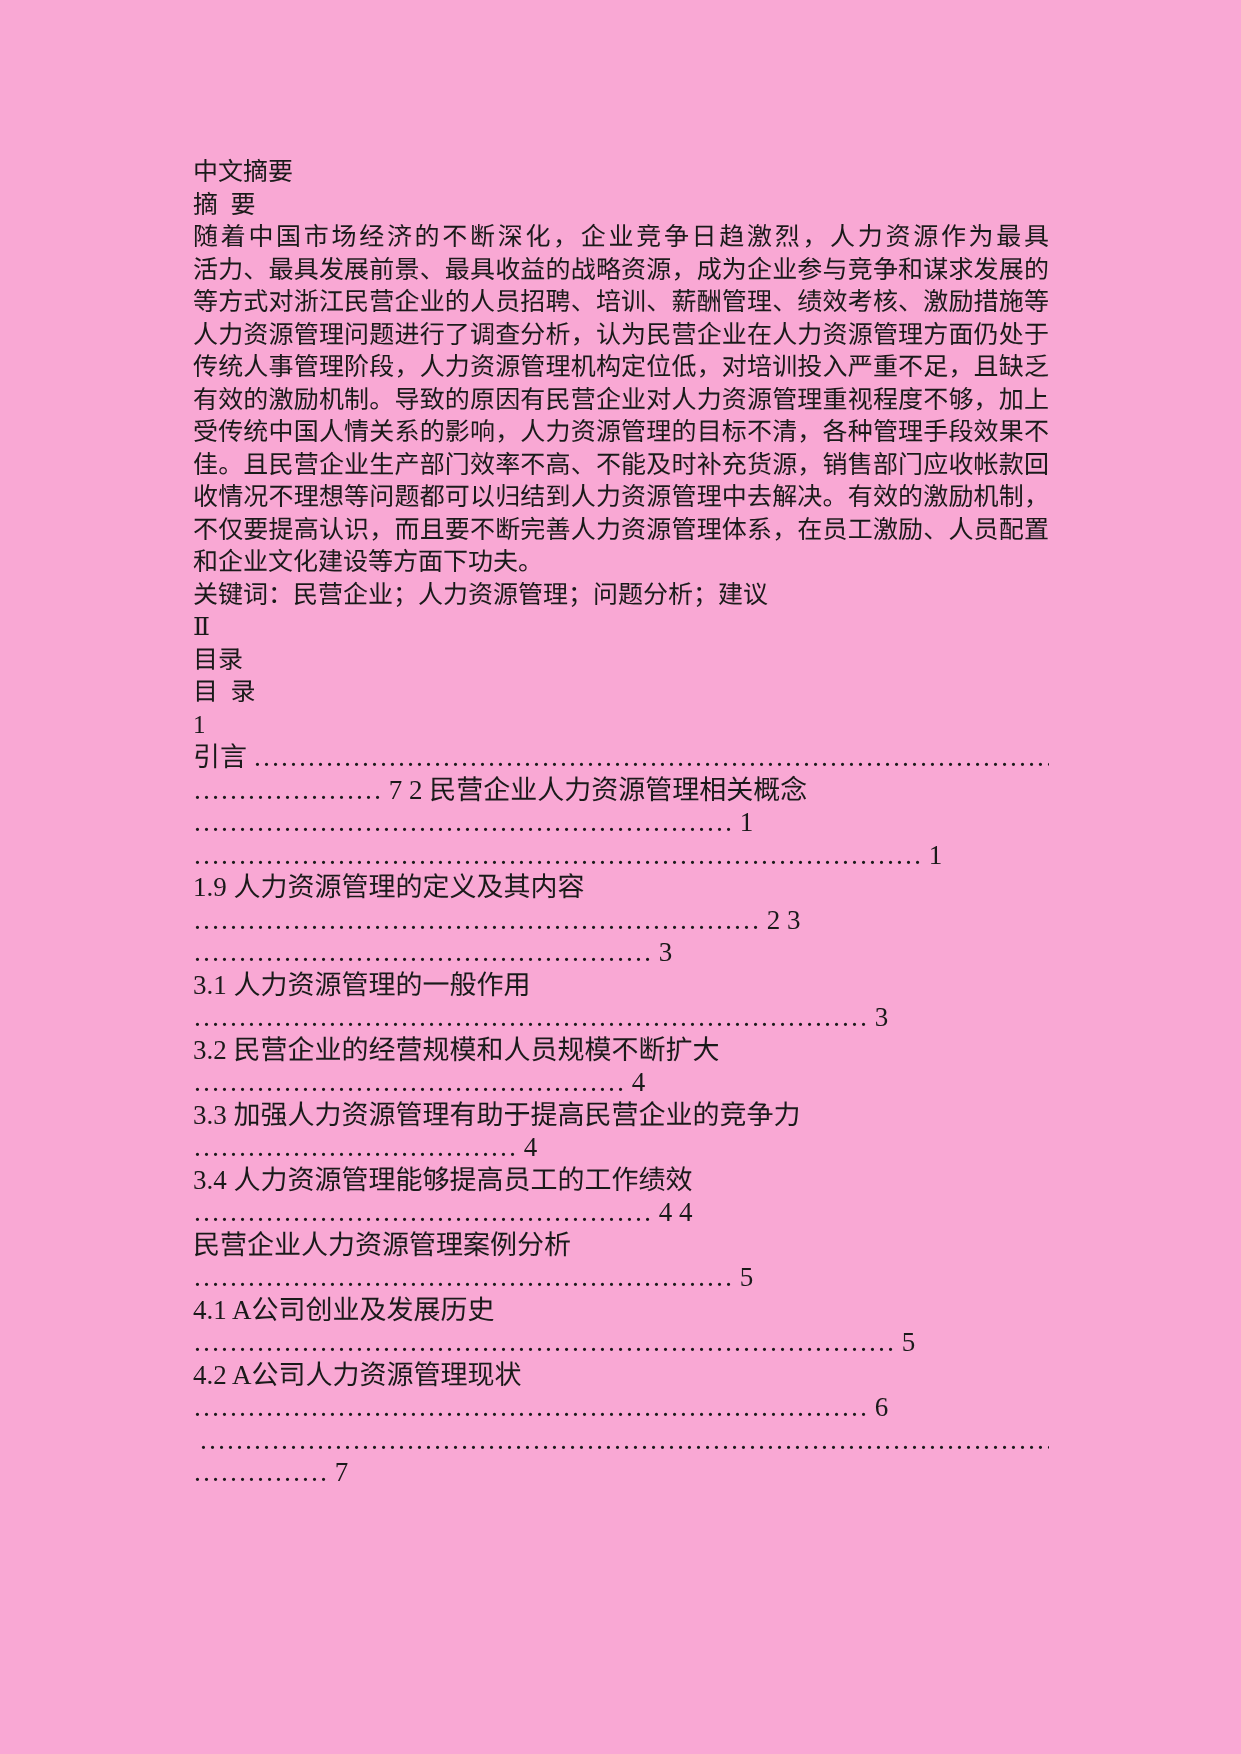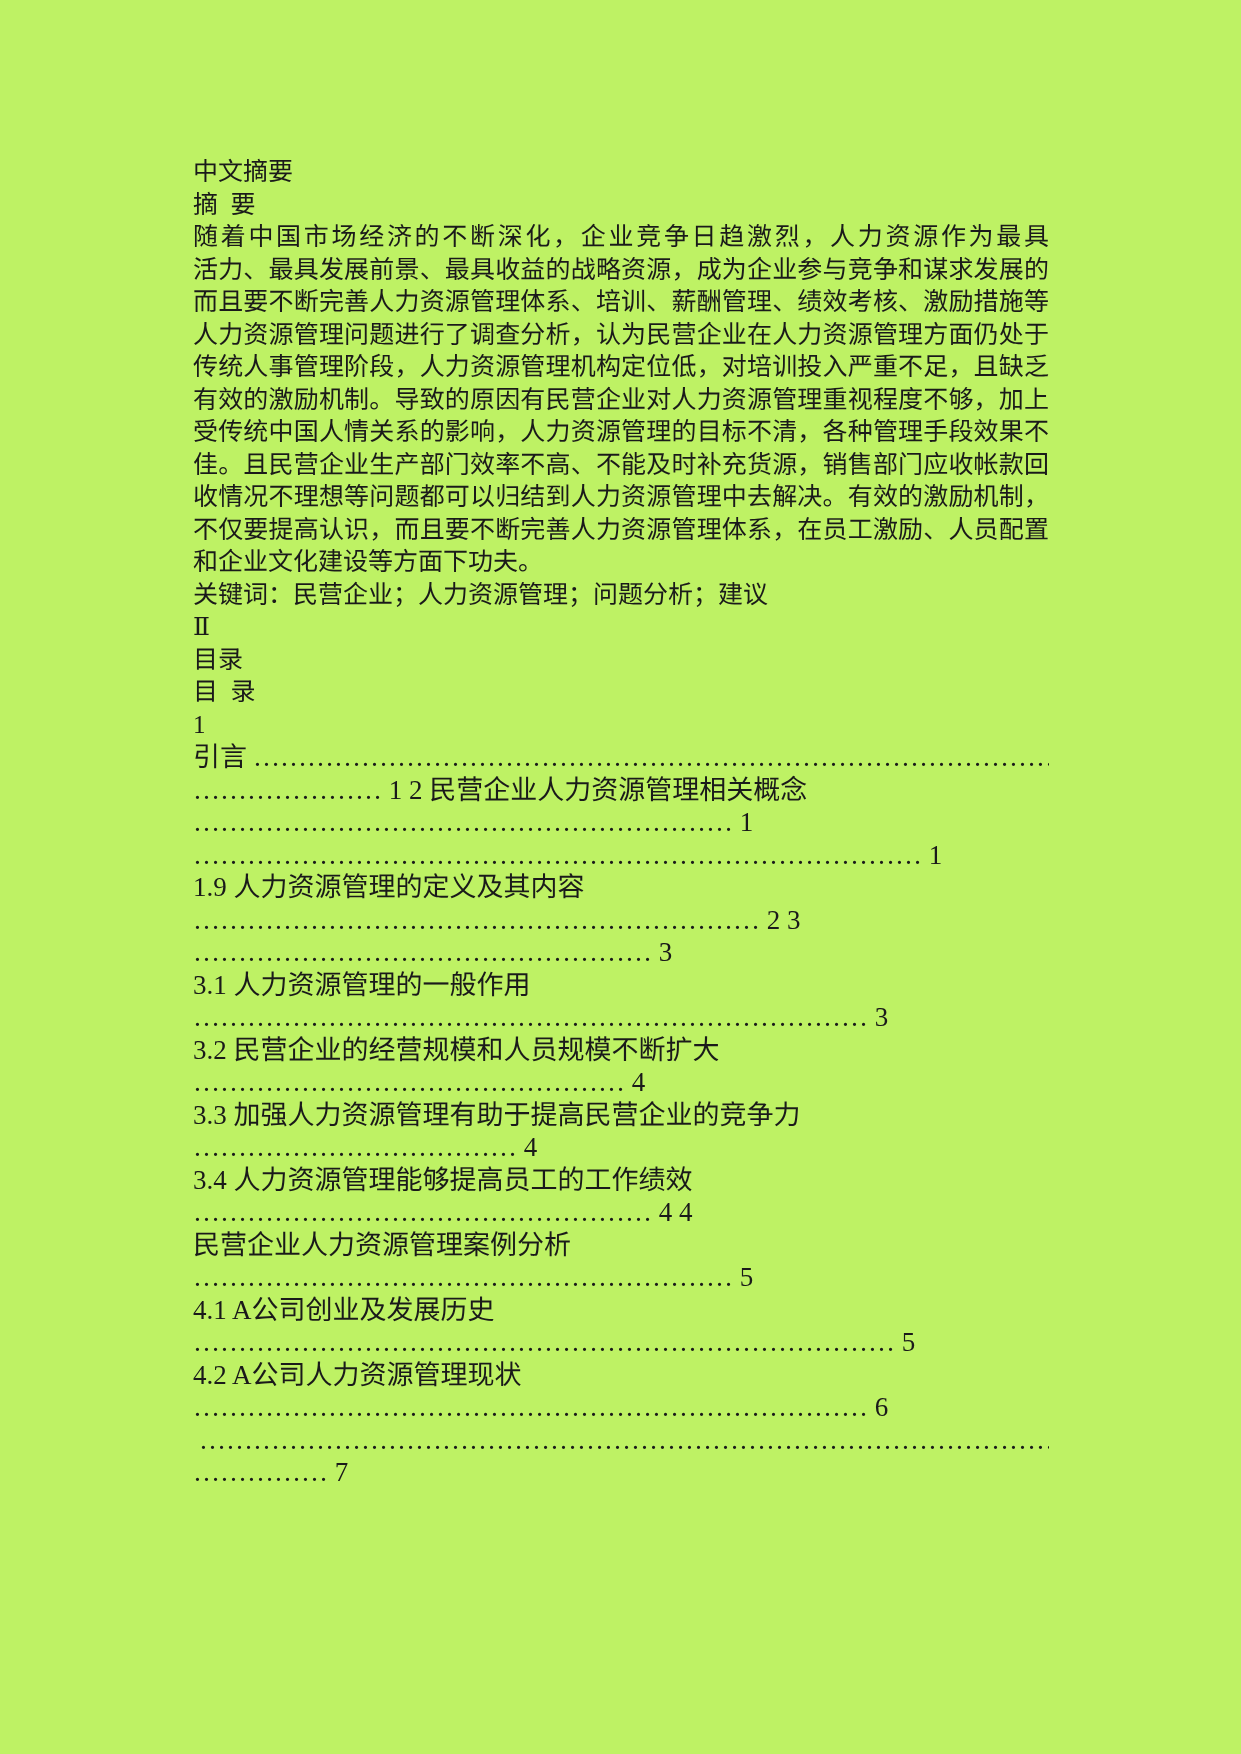"中文摘要" .sheet { background: #bef264 -> #f9a8d4 }
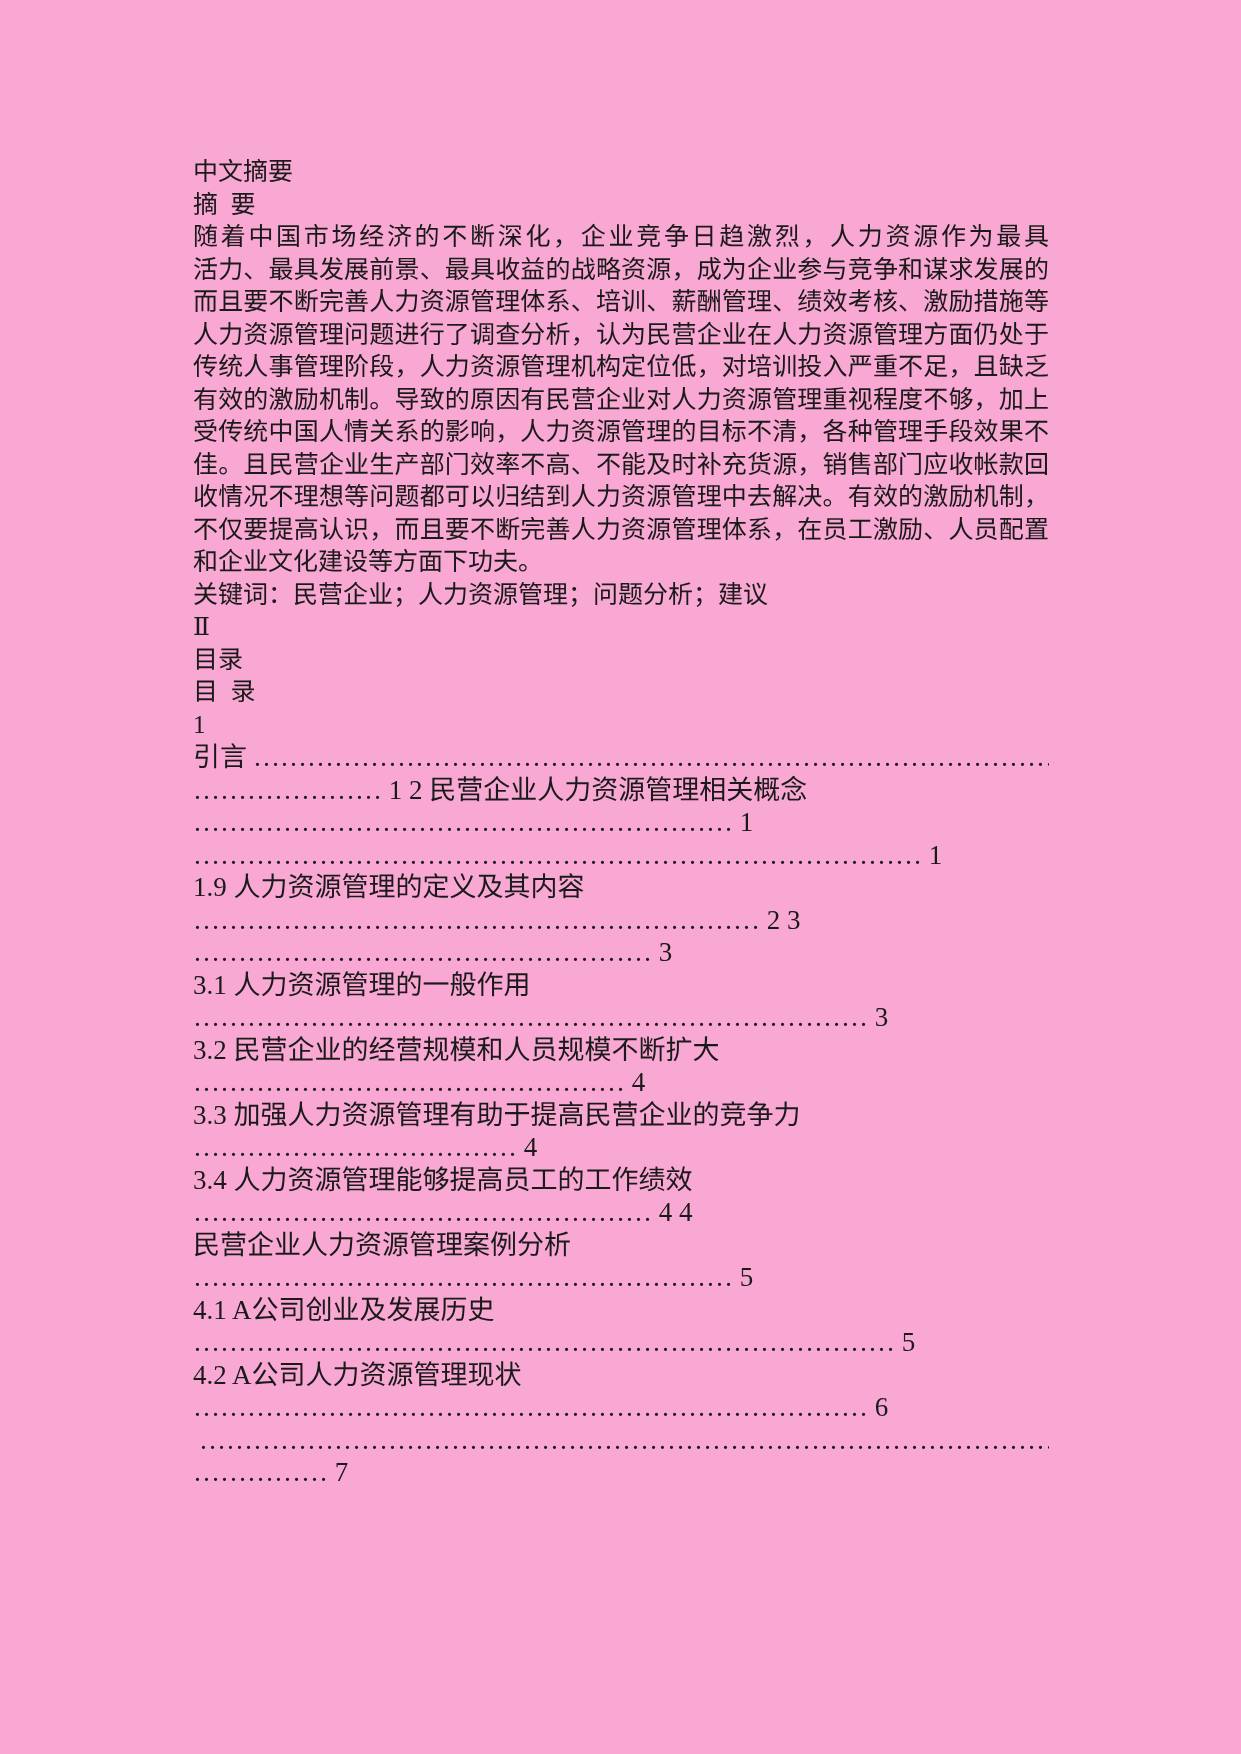"而且要不断完善人力资源管理体系、培训、薪酬管理、绩效考核、激励措施等" div.line { text: 而且要不断完善人力资源管理体系 -> 等方式对浙江民营企业的人员招聘 }
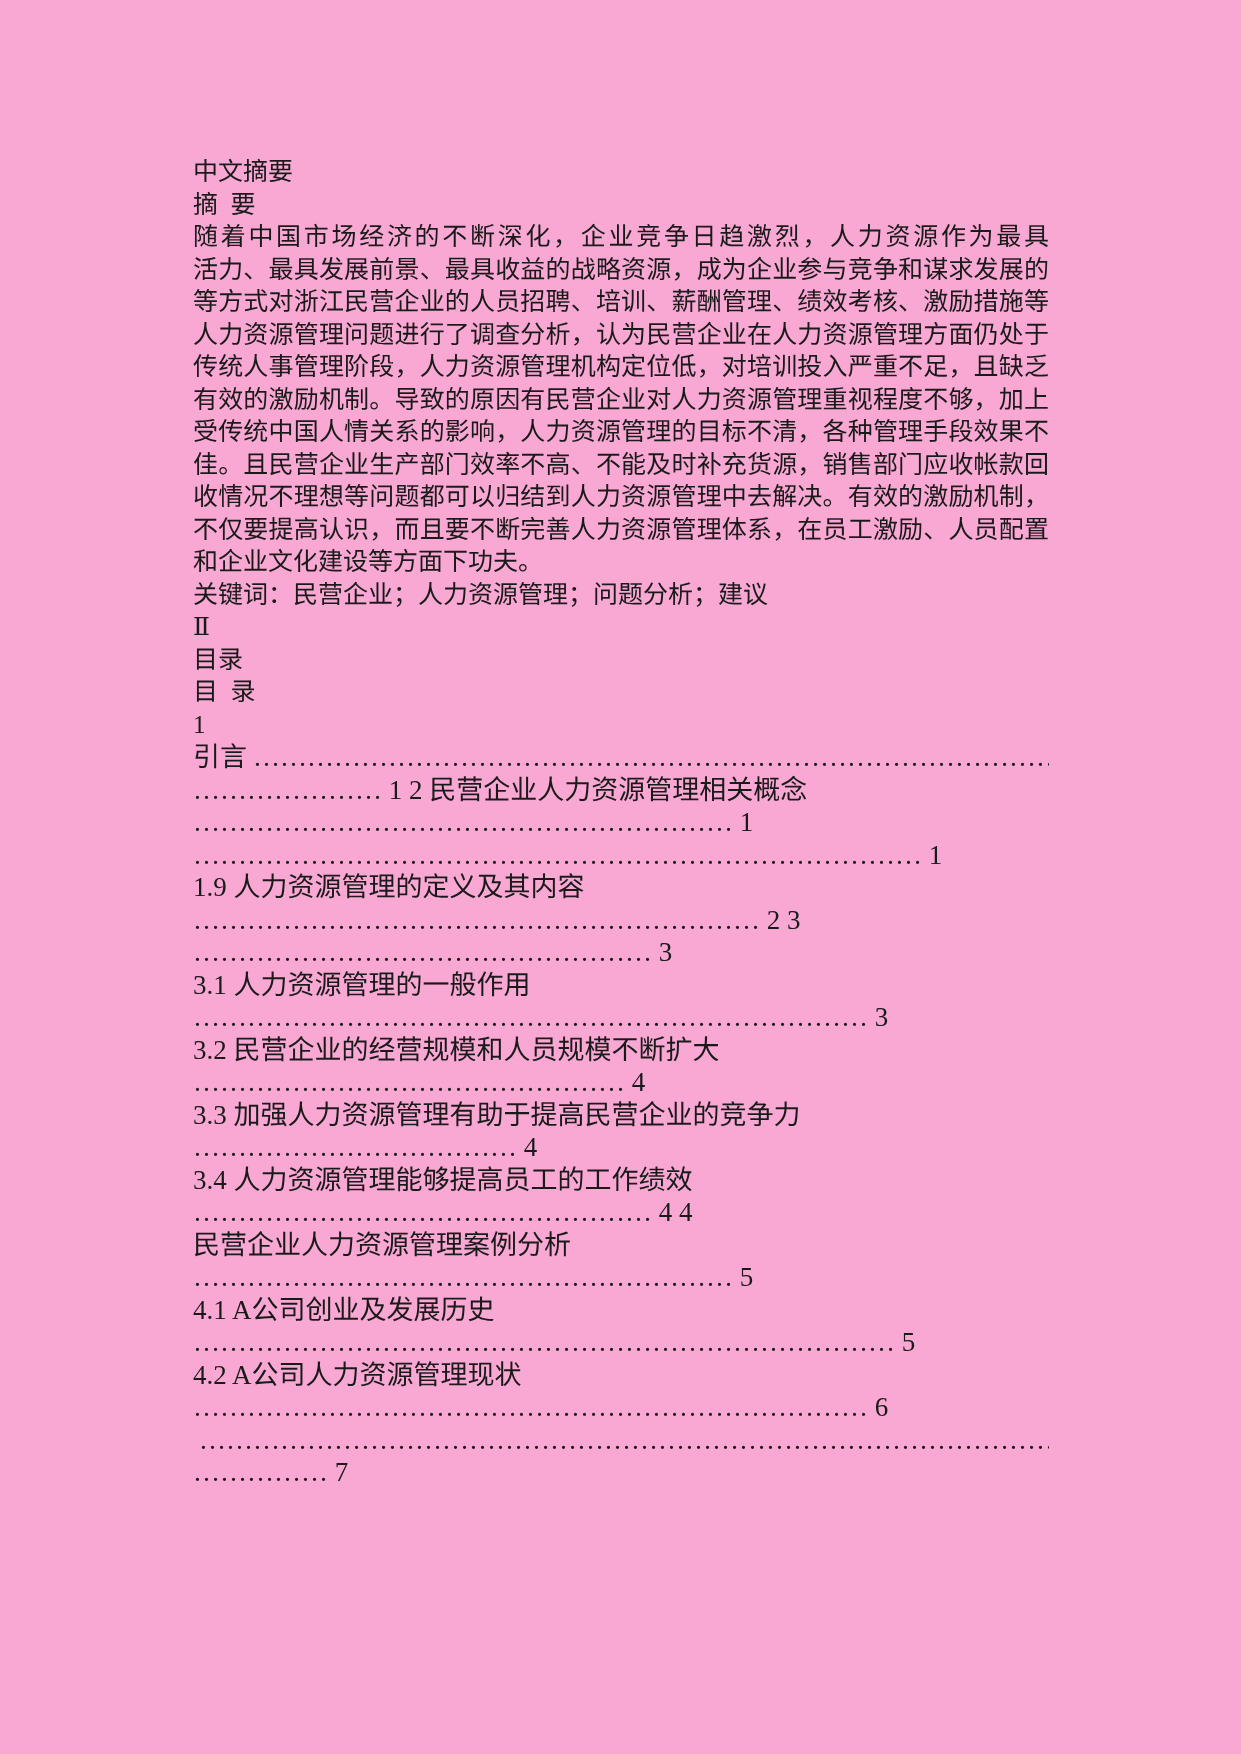"1 2 民营企业人力资源管理相关概念" span { text: 1 -> 7 }
